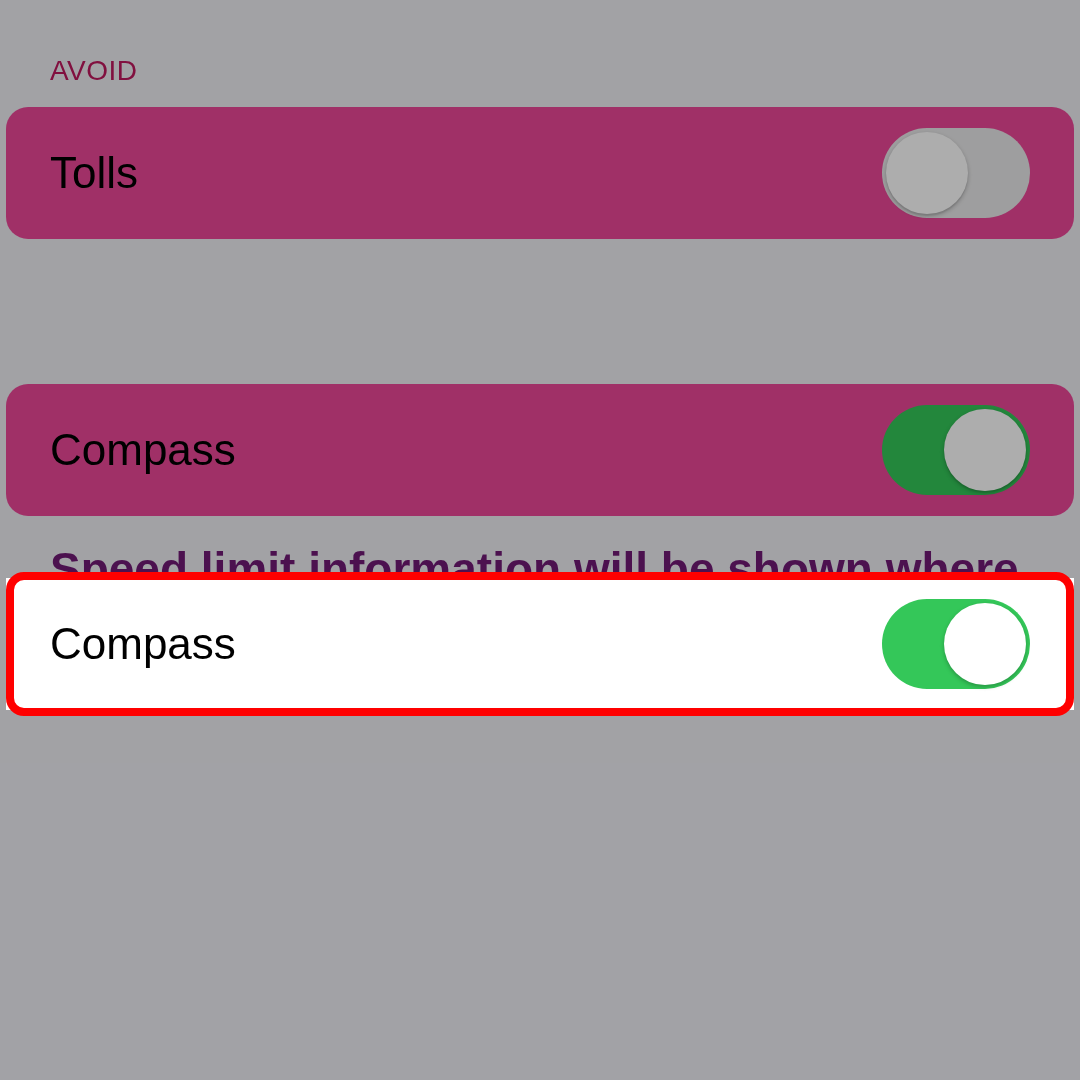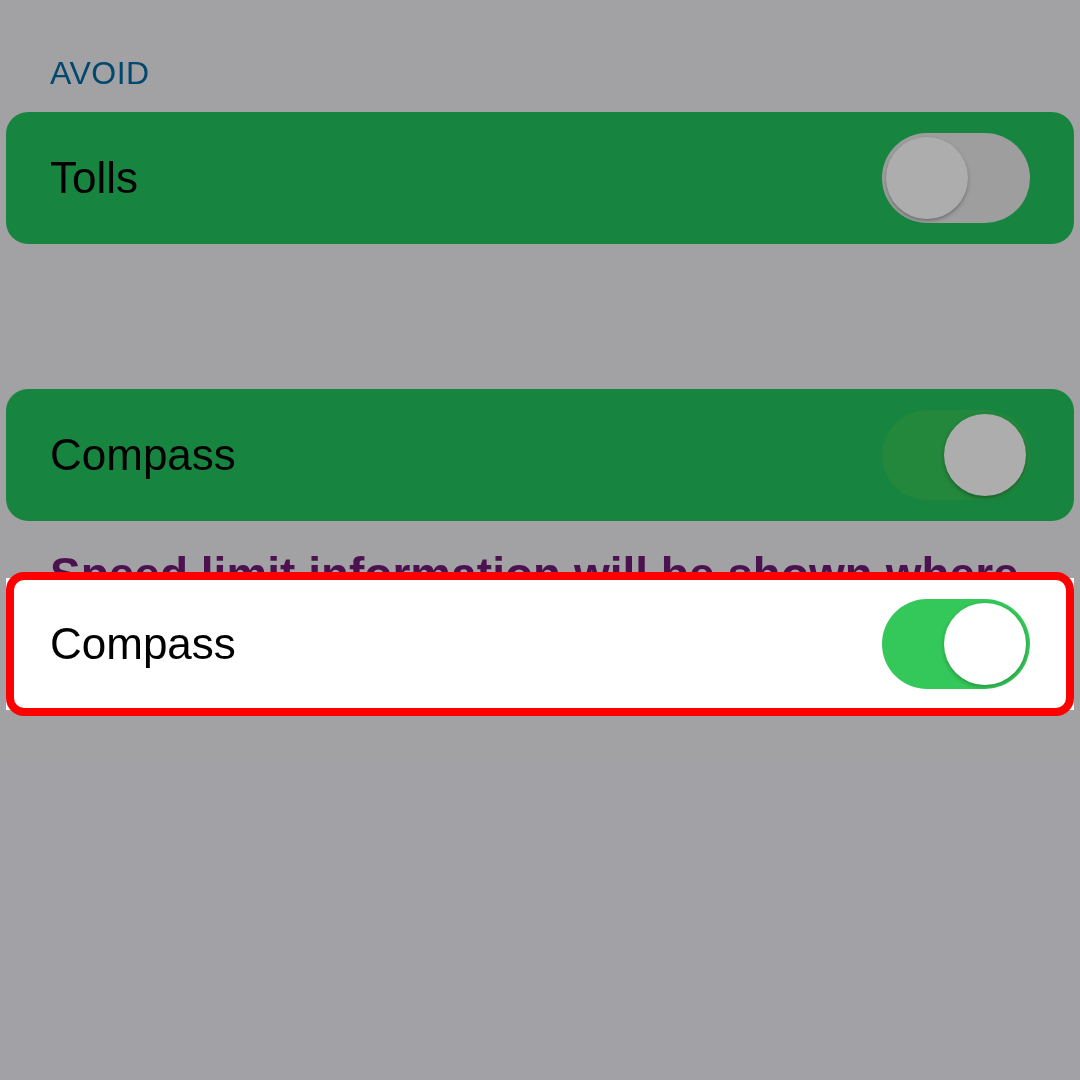"AVOID" .section-header { color: #0369a1 -> #be185d; font-size: 32px -> 28px }
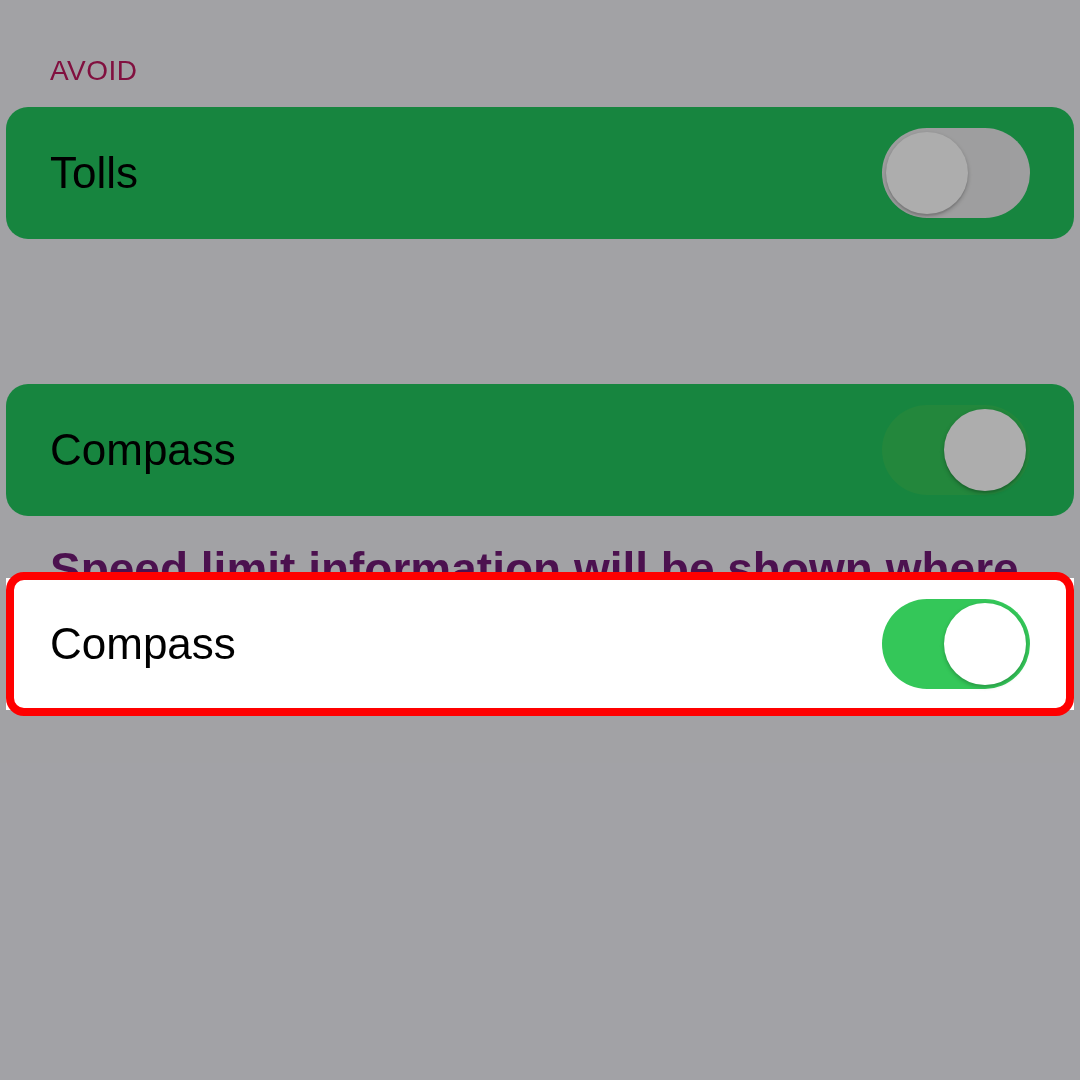"Tolls" .group { background: #22c55e -> #ec4899 }
